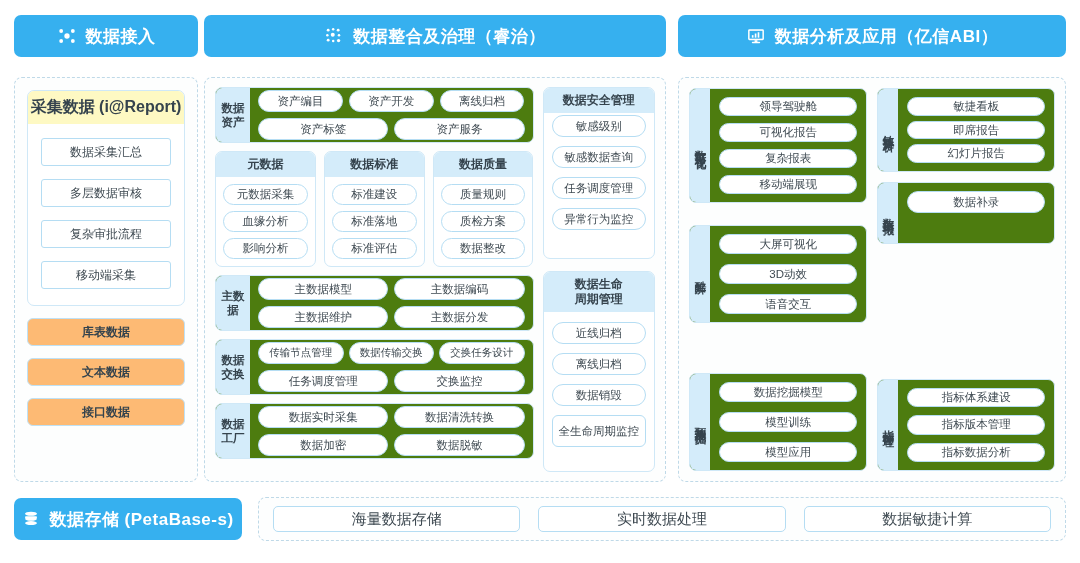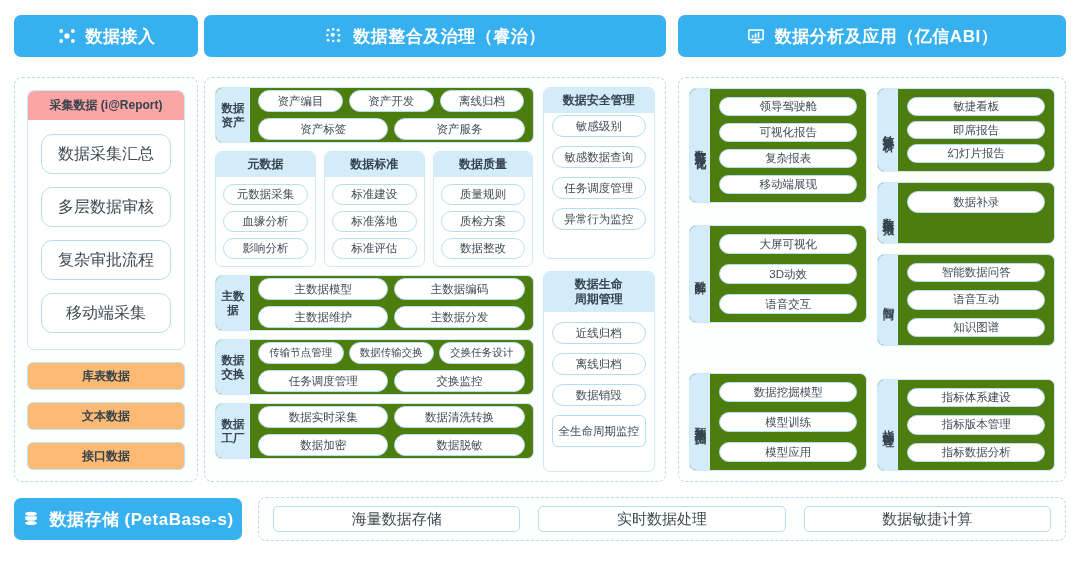"采集数据 (i@Report)" .acq .cap { background: #fca5a5 -> #fef9c3; font-size: 12px -> 16px }
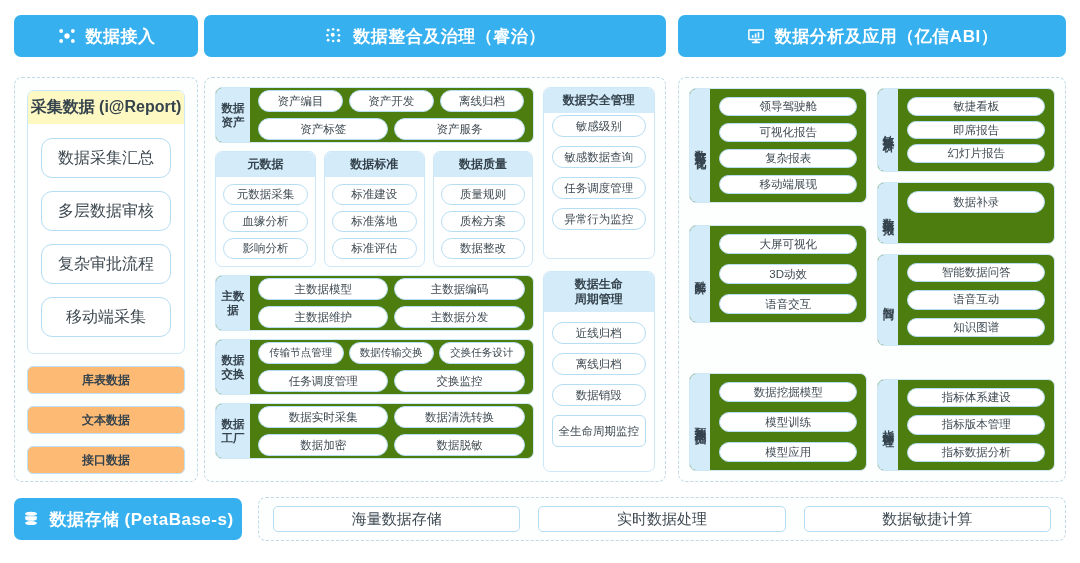"数据采集汇总" .acq .items .pill { border-radius: 11px -> 3px; font-size: 16px -> 12px; height: 40px -> 28px }
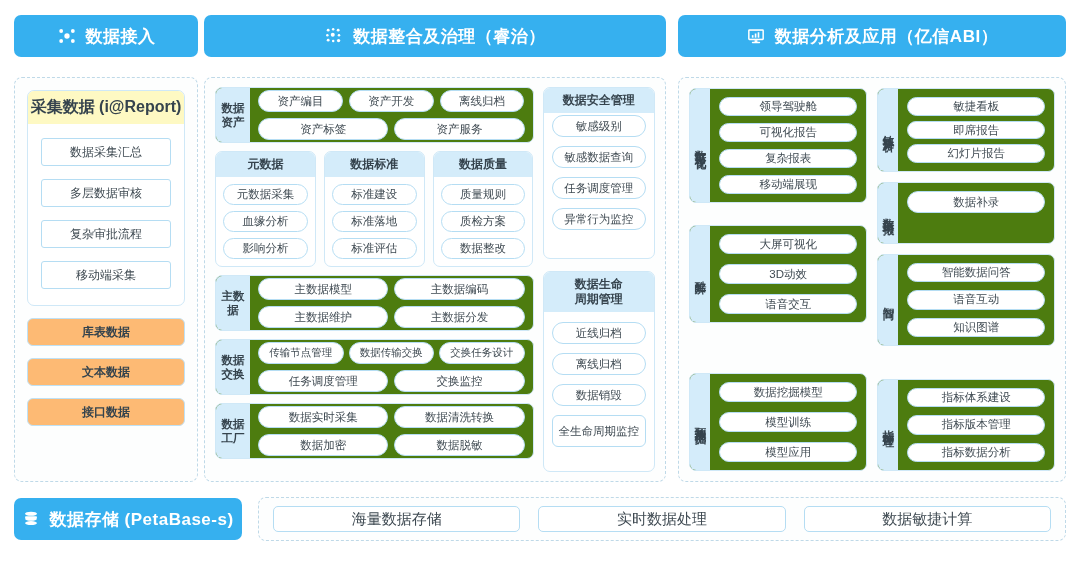"智能数据问答" div.card { html: <div> <div> <span>智问</span> </div> <div> <div>智能数据问答</div> <div>语音互动</div> <div>知识图谱</div> </div> </div> -> none }
